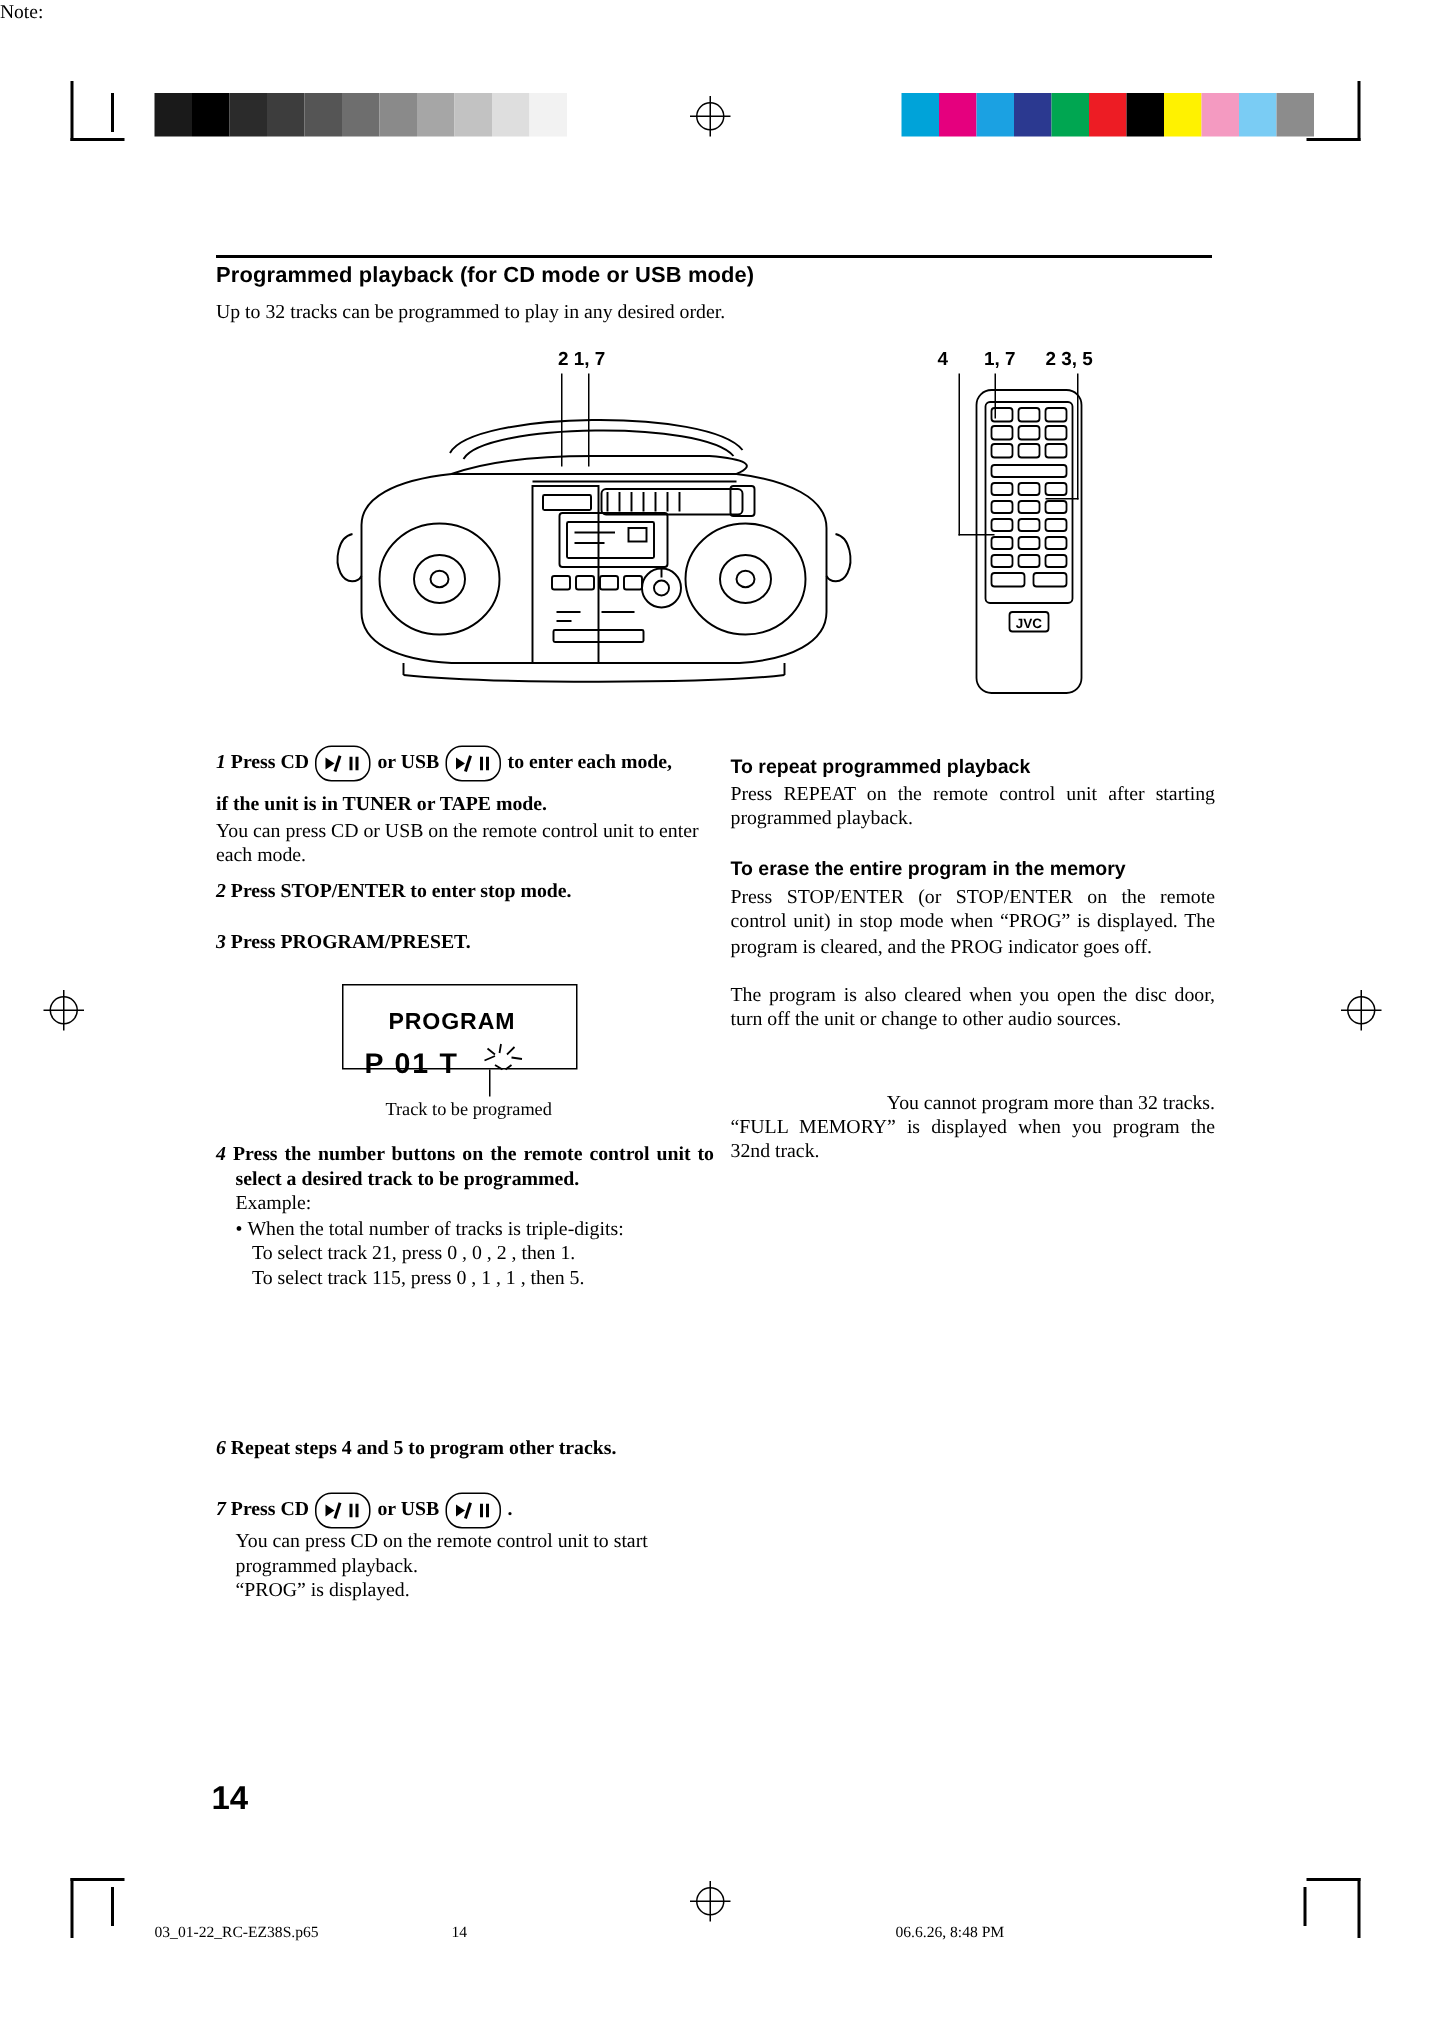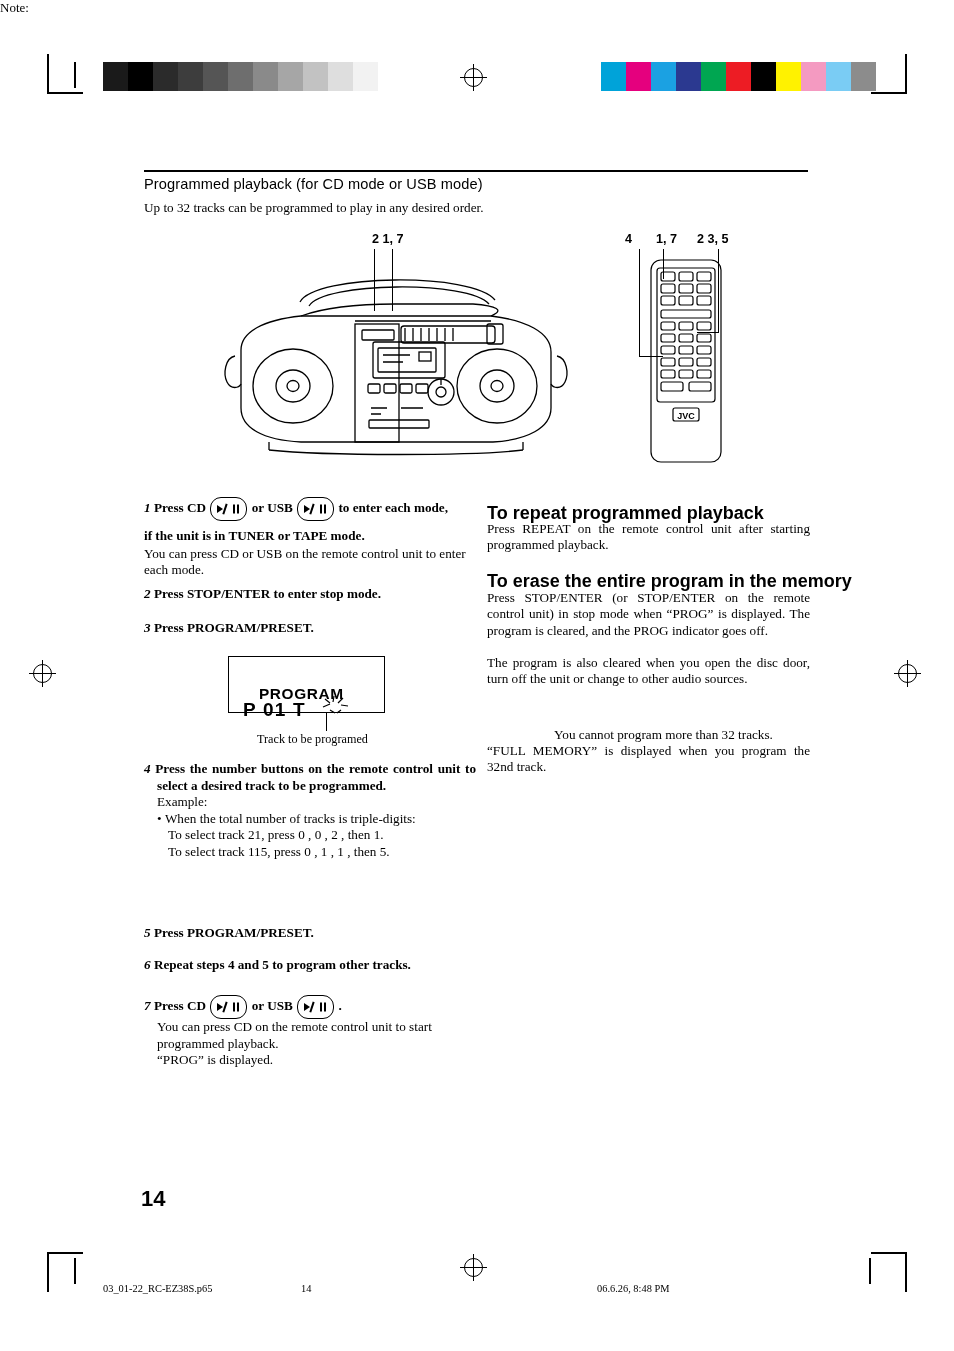"Programmed playback (for CD mode" h1.sect { font-weight: normal -> bold }
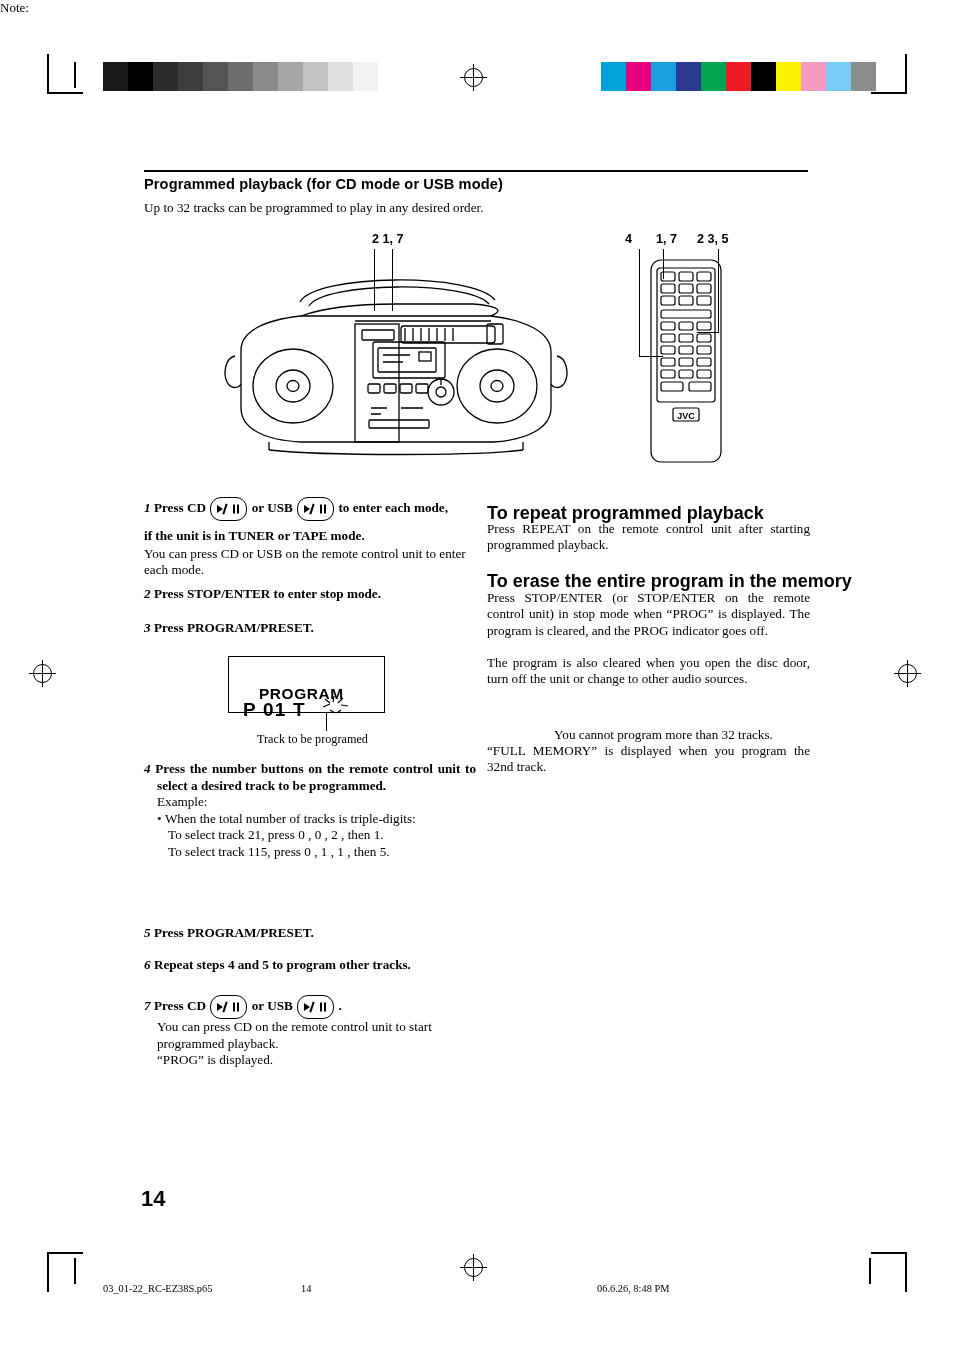"To repeat programmed playback" h2.sub { font-size: 18px -> 13px }
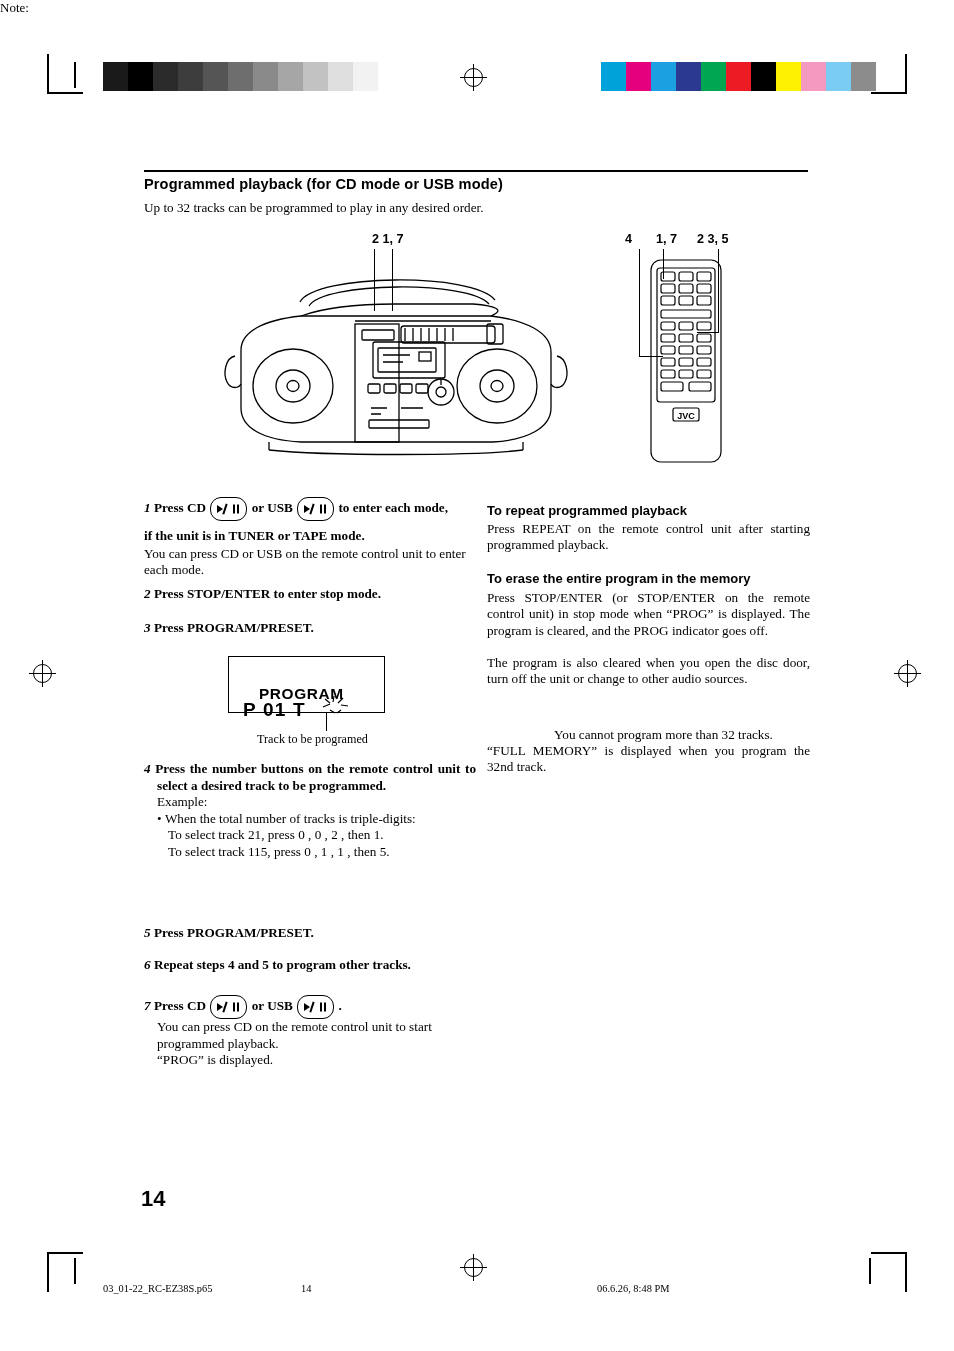"PROGRAM" div.lcd-prog { top: 28px -> 16px }
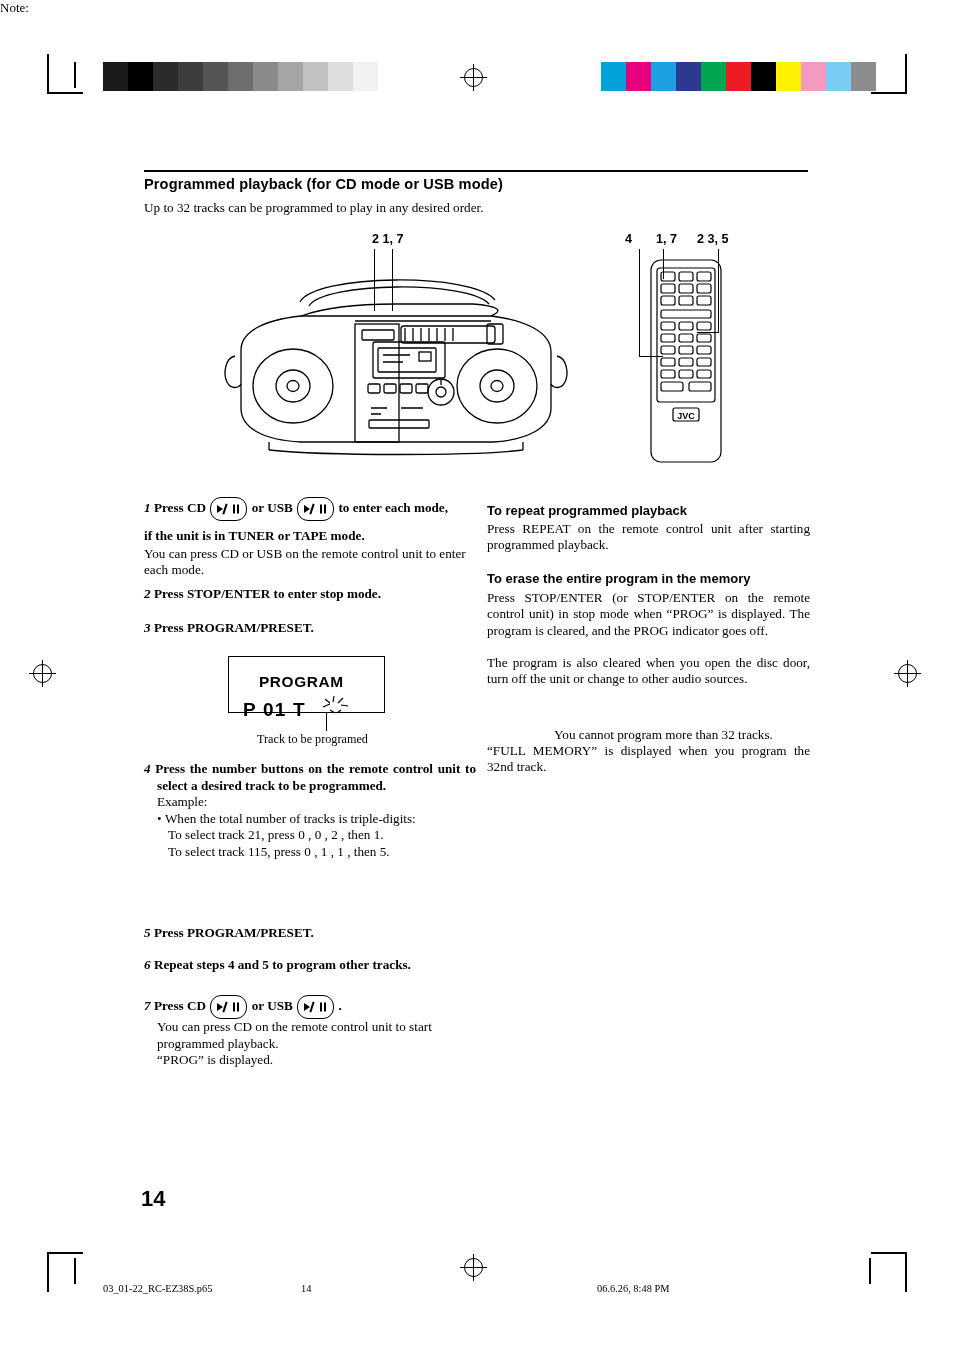"You cannot program more than" div.para { left: 502px -> 487px; text-align: center -> right }
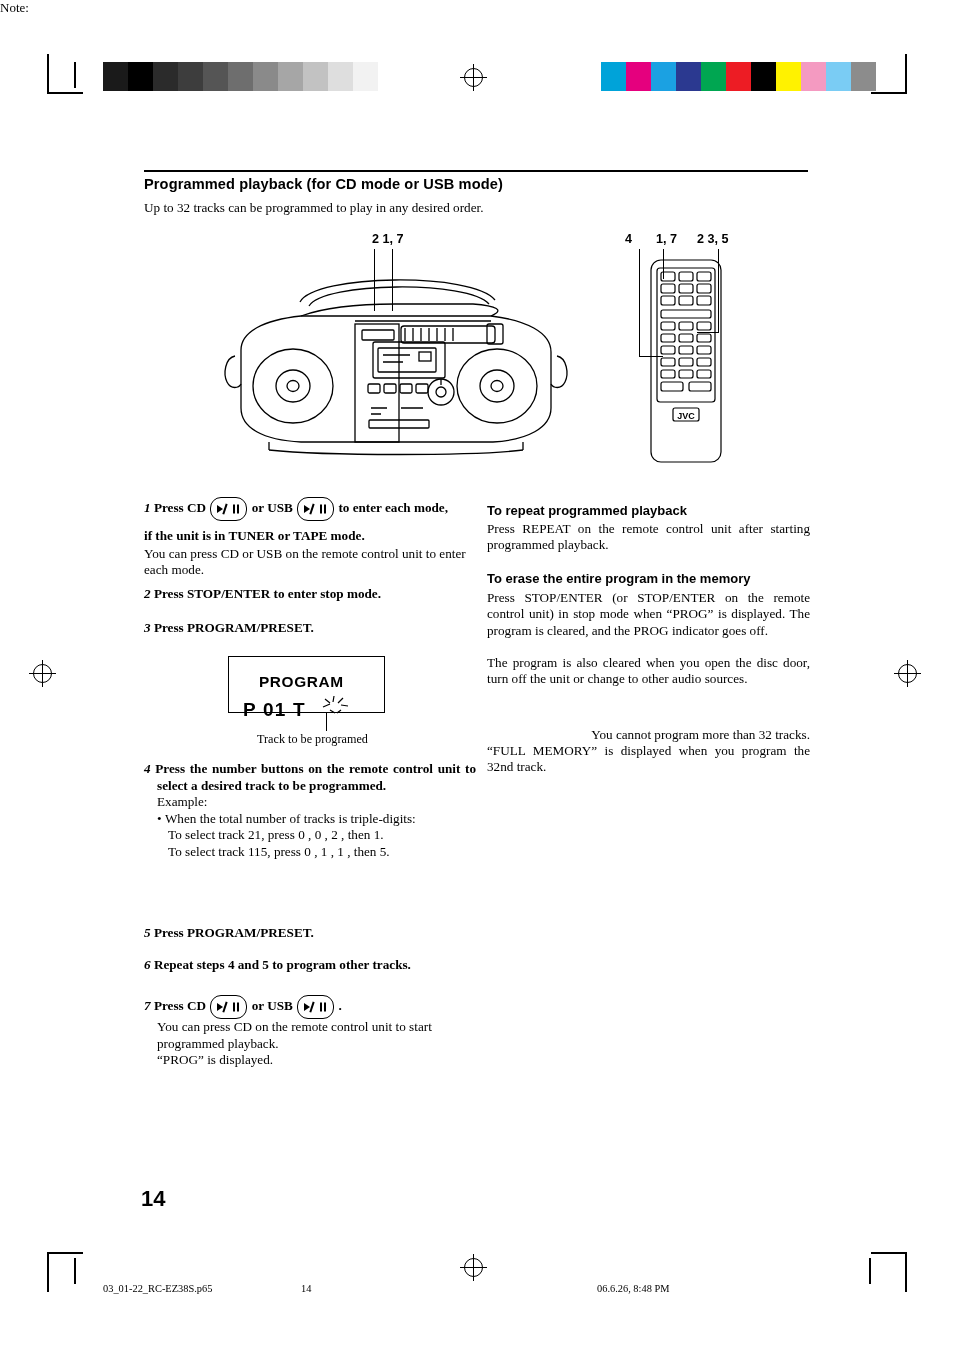"5 Press PROGRAM/PRESET." div.step { html: <div> <span>5</span> <span>Press PROGRAM/PRESET.</span> </div> -> none }
